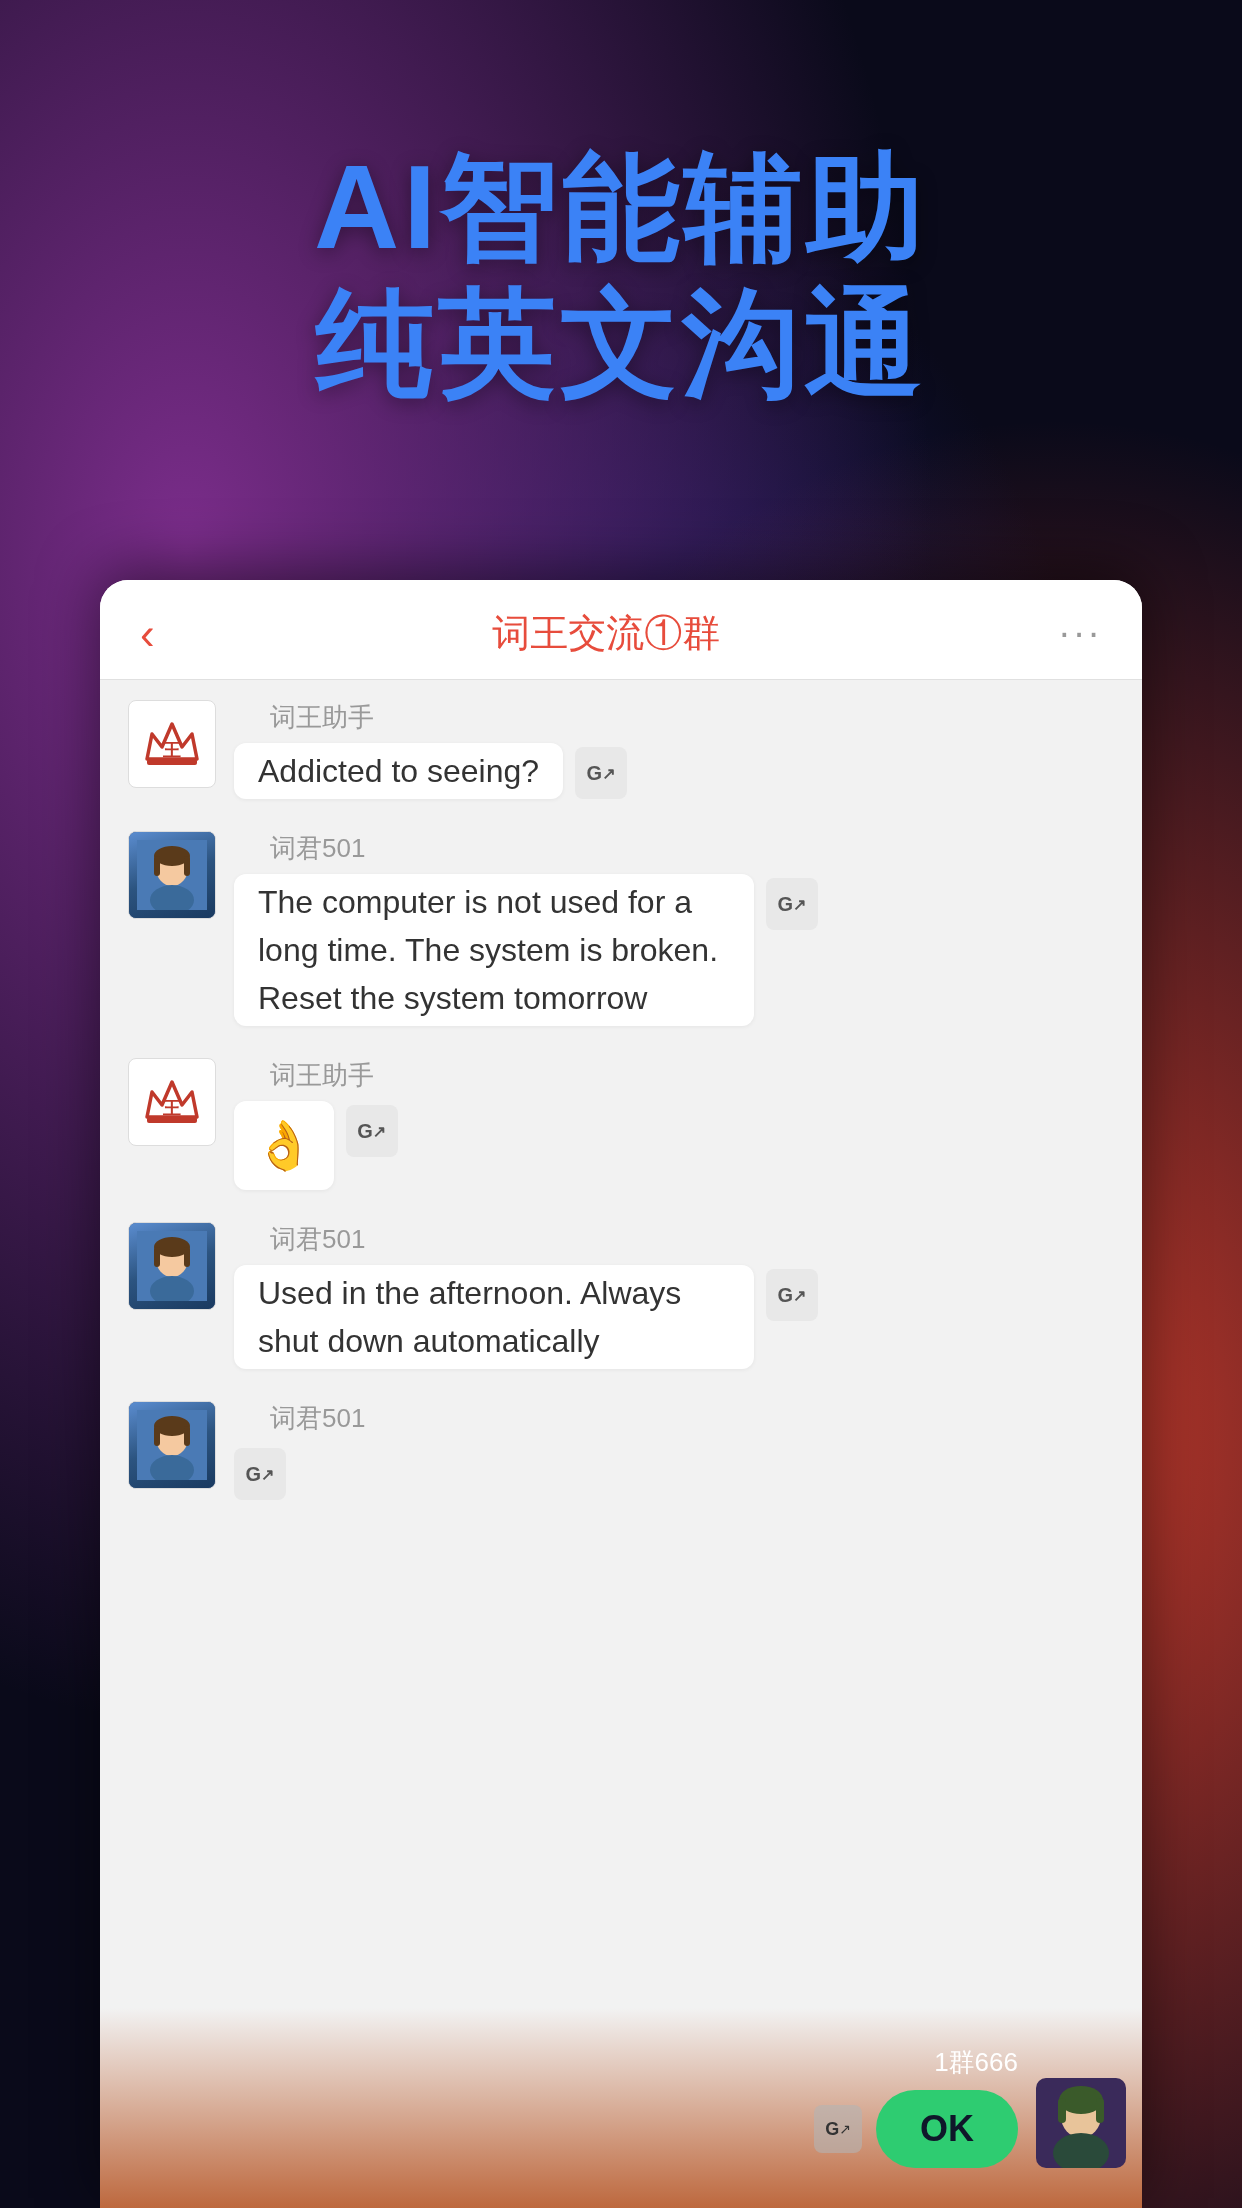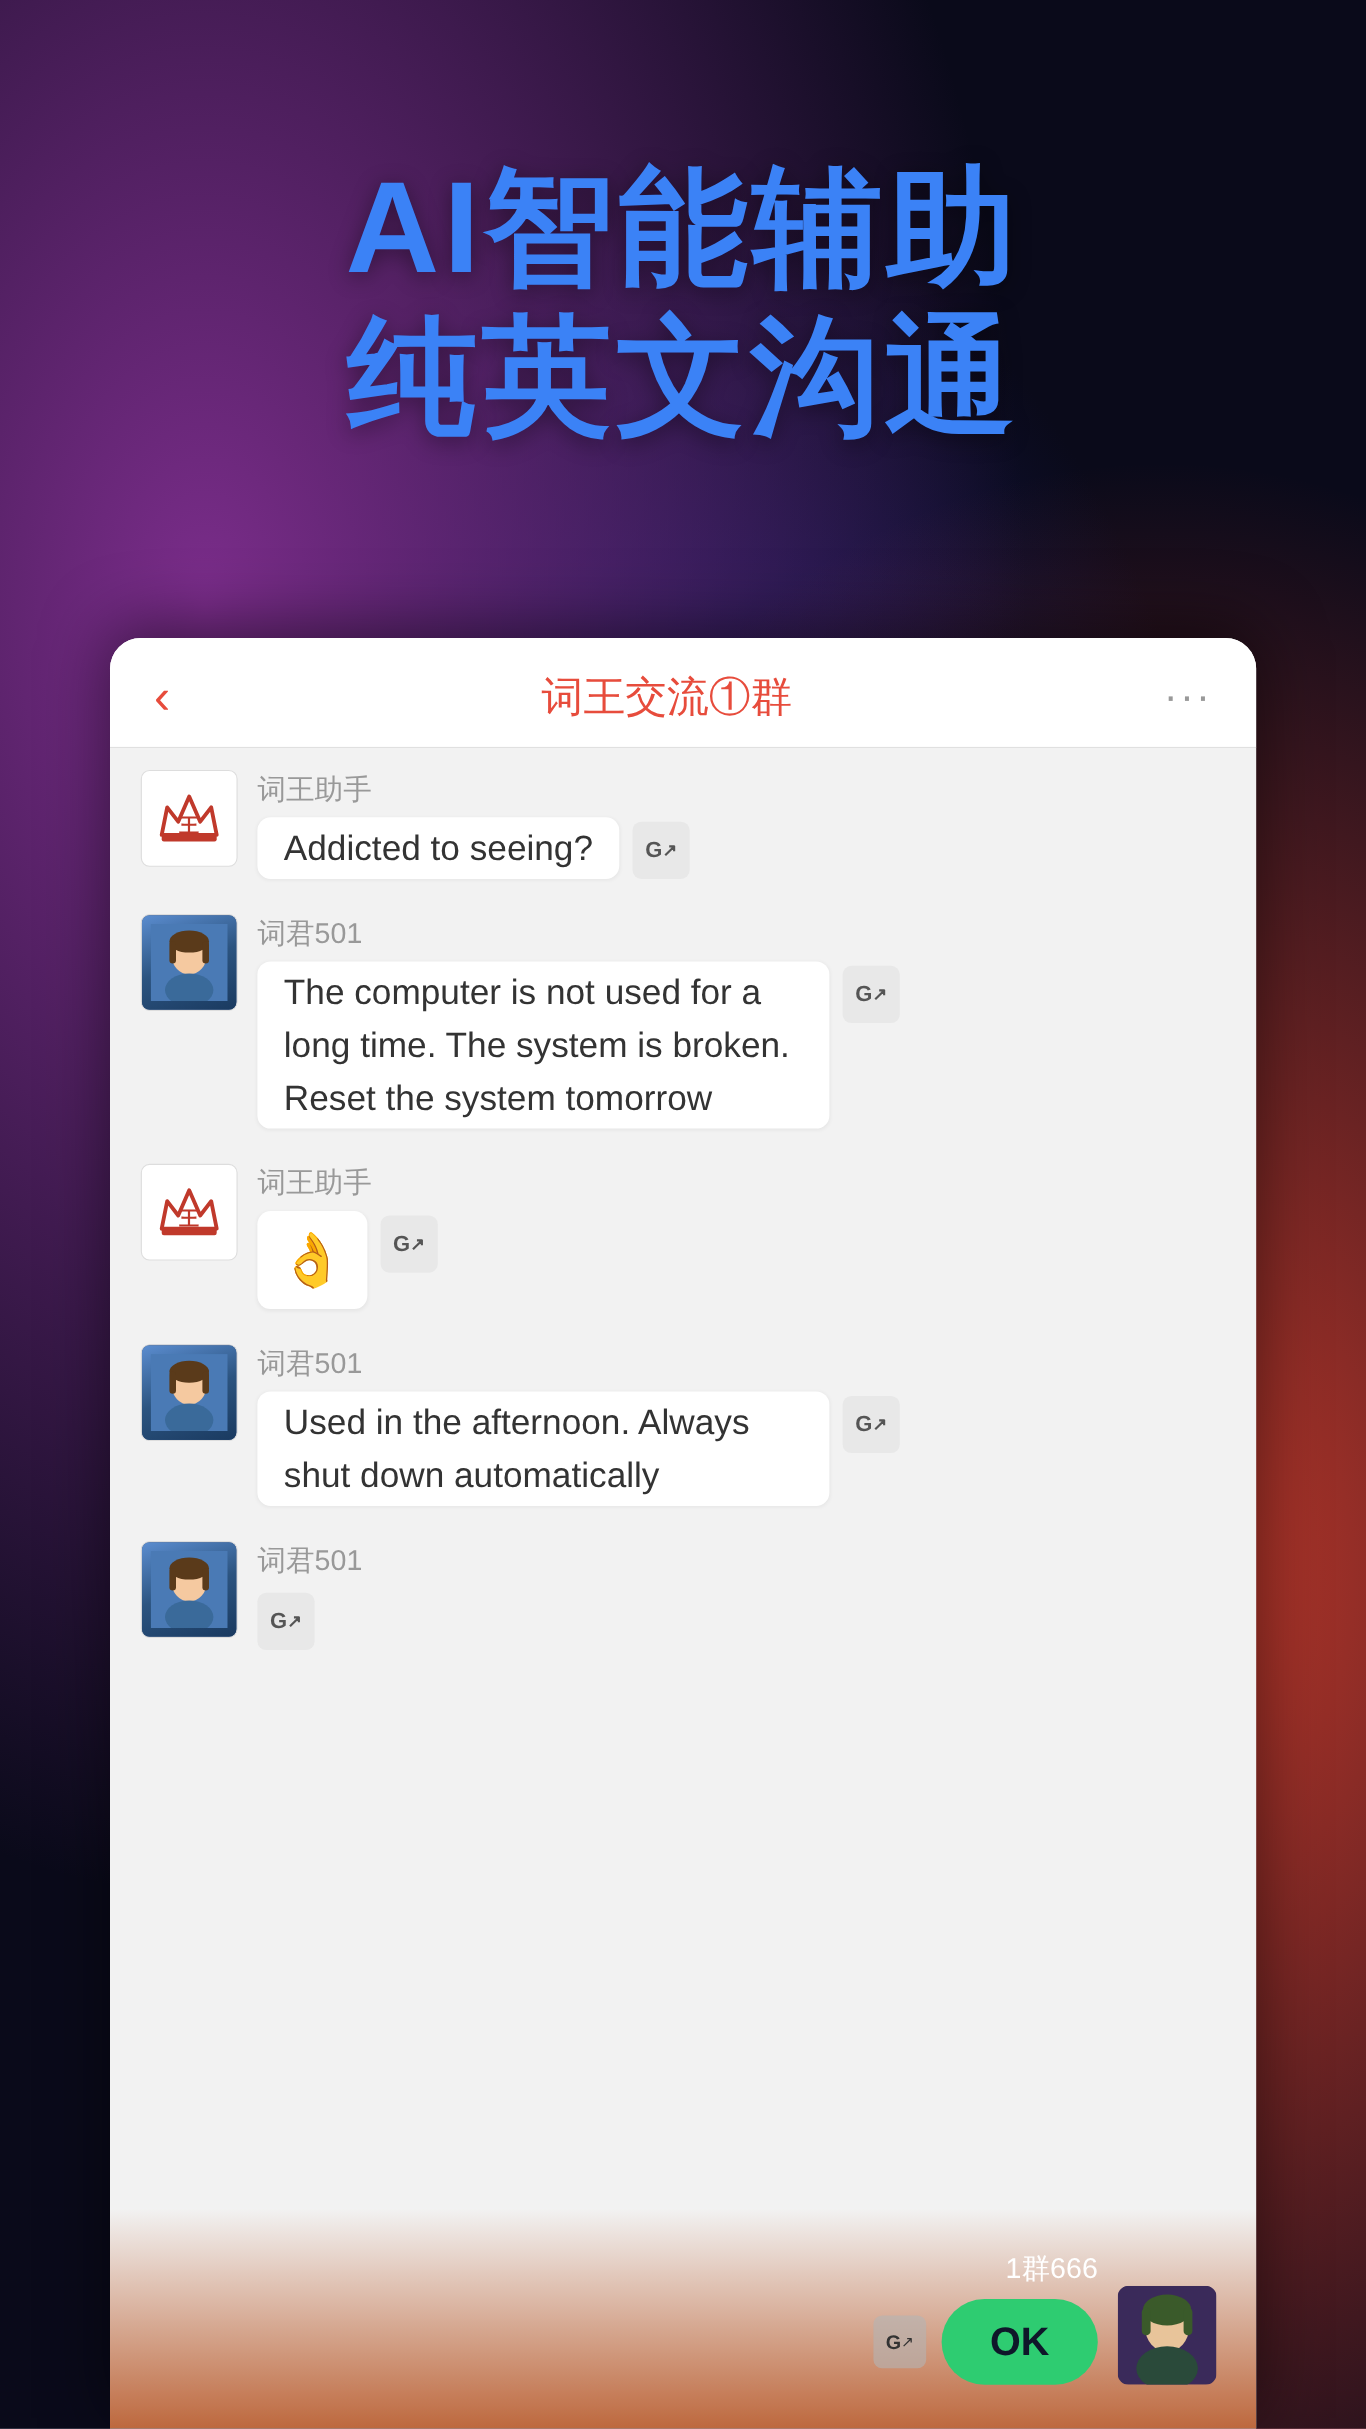"词王助手" .message-sender { margin-left: none -> 36px }
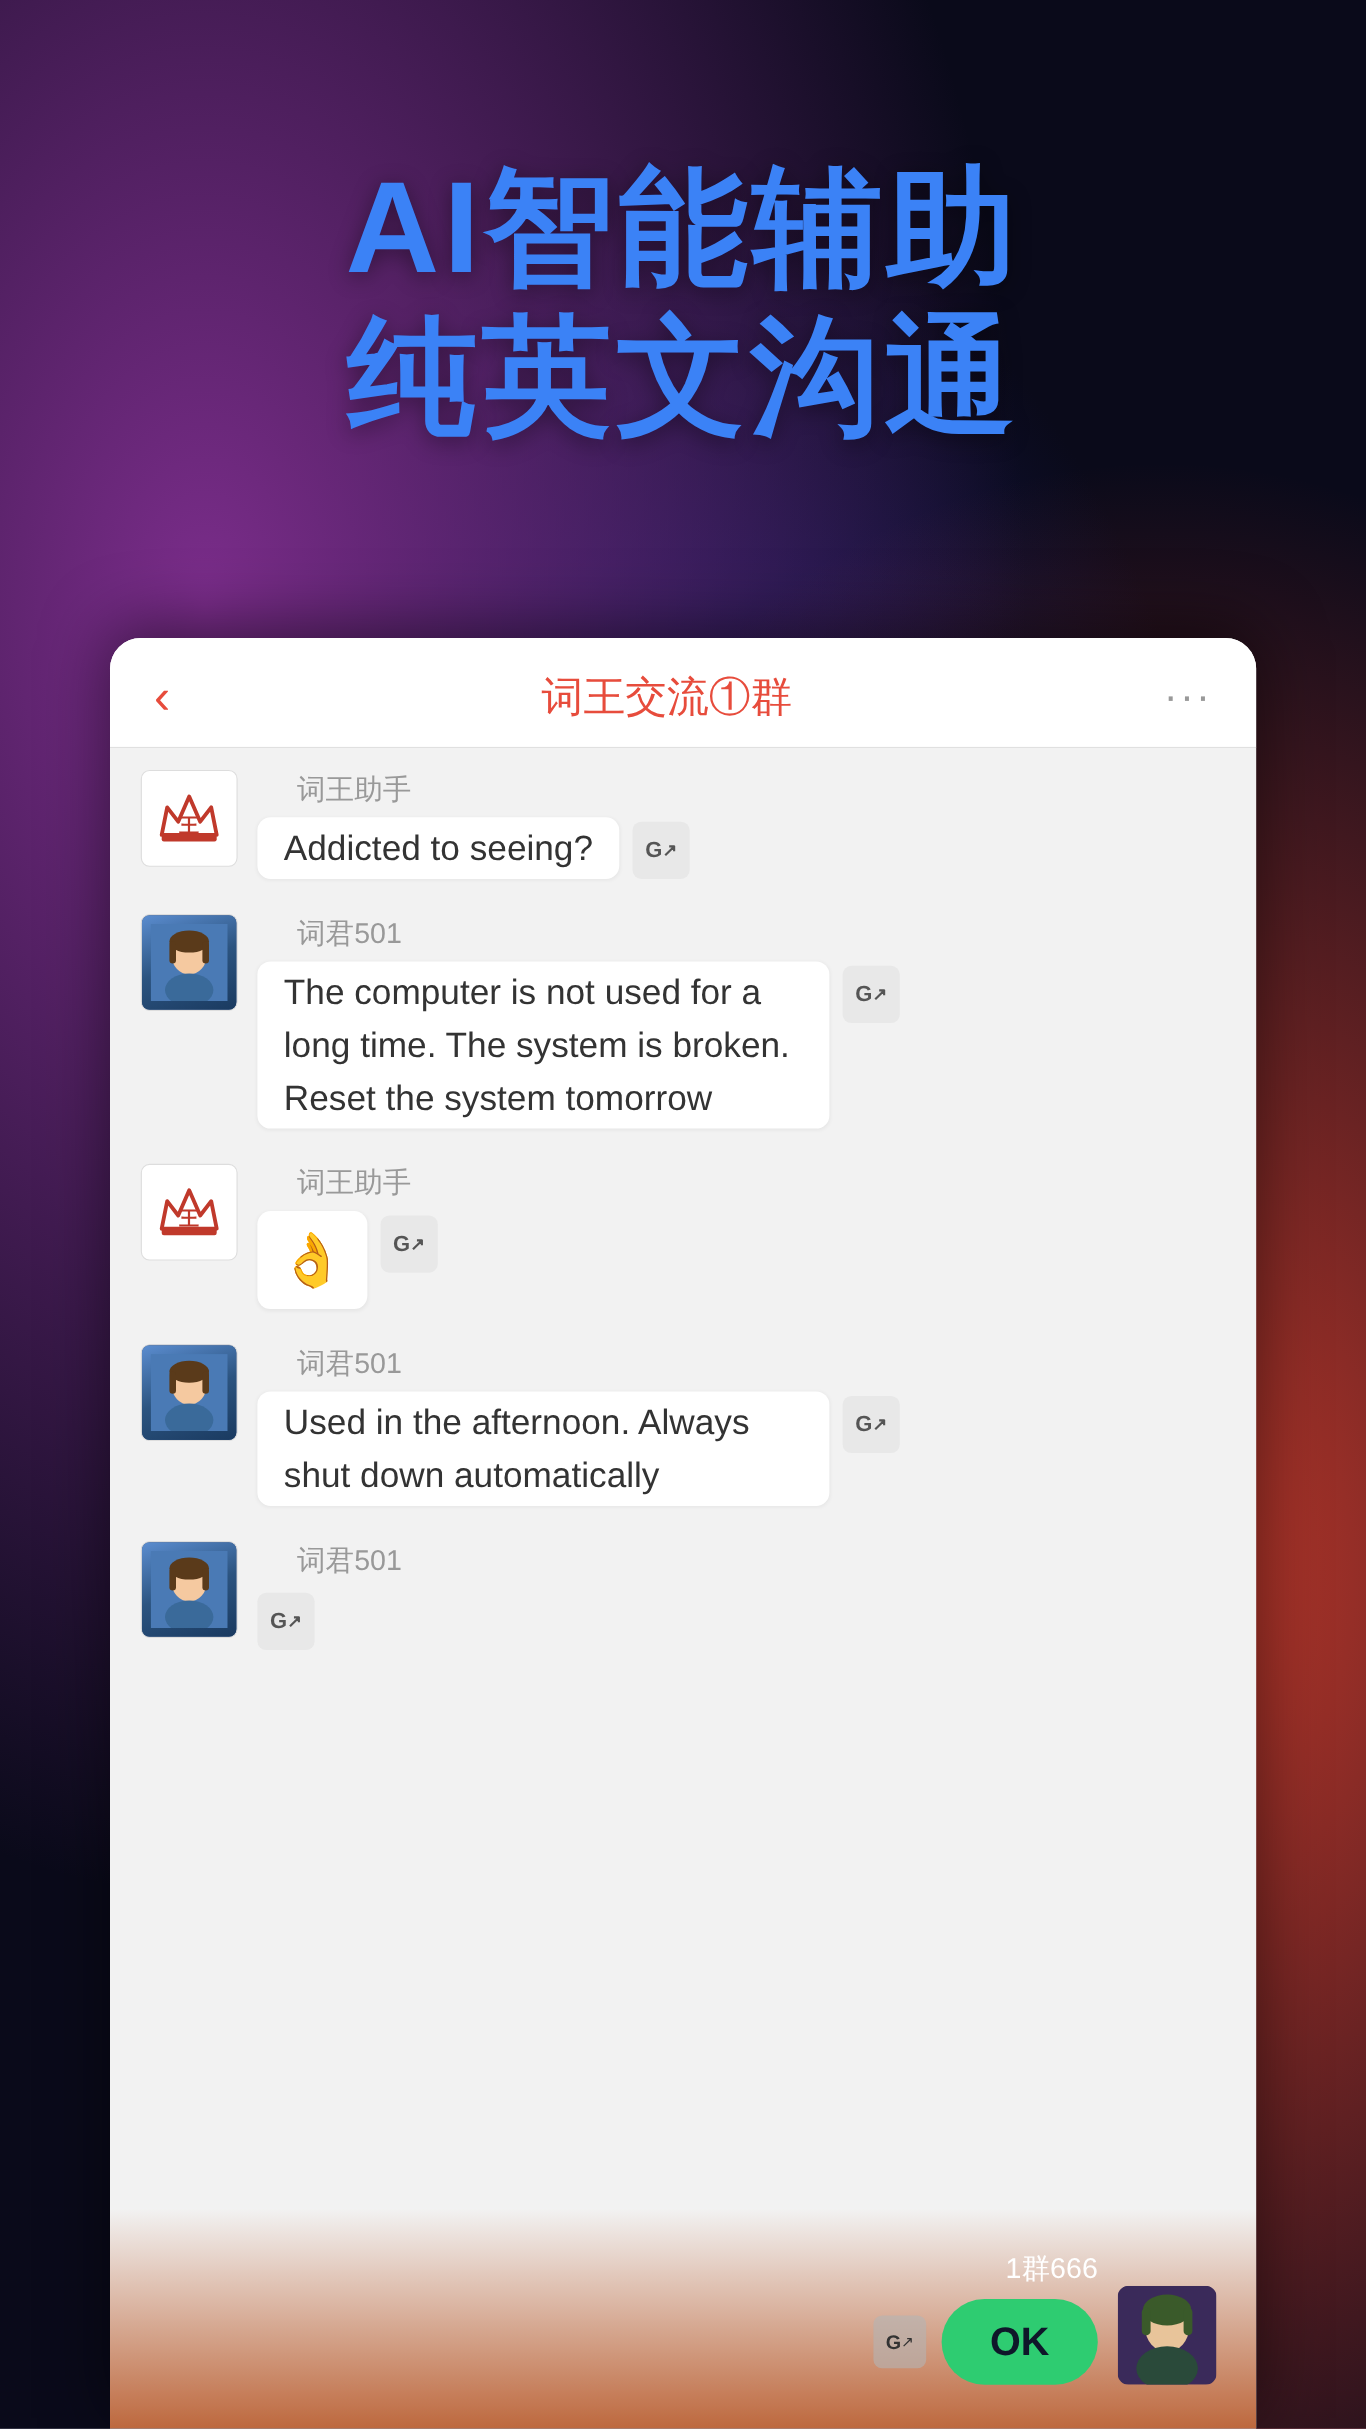"1群666" div { padding: 30px 36px 40px -> 30px 16px 40px }
